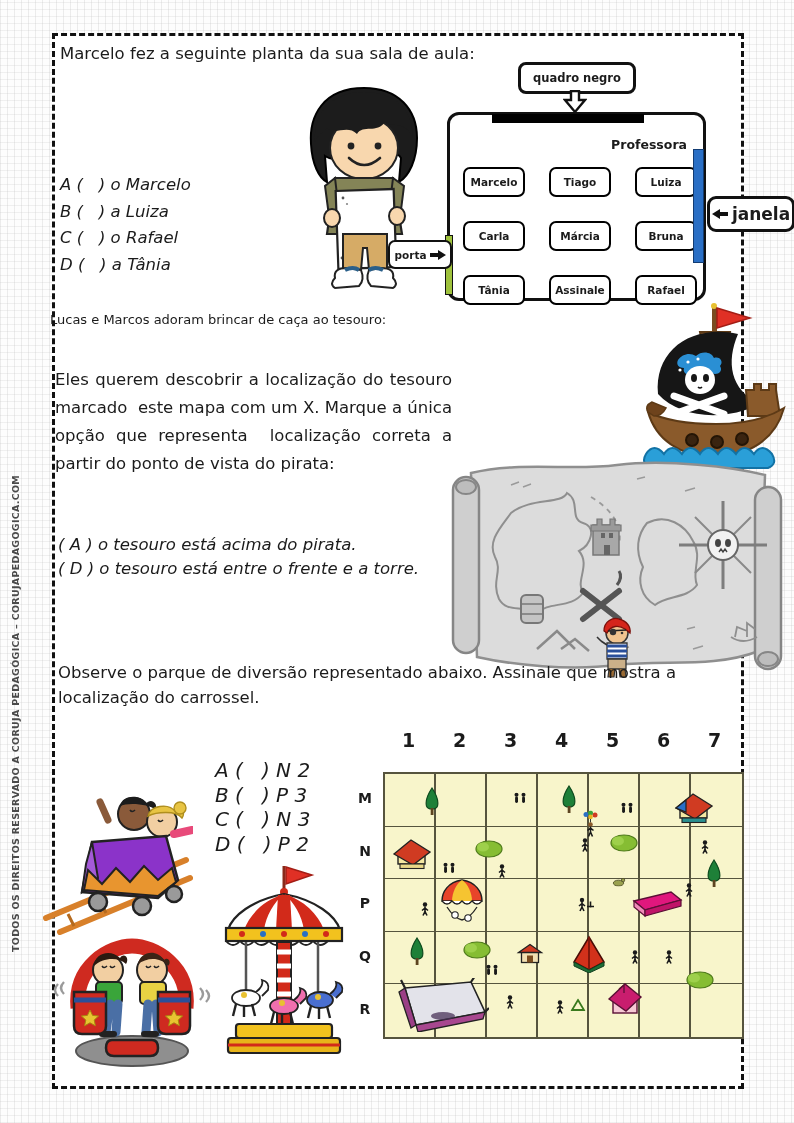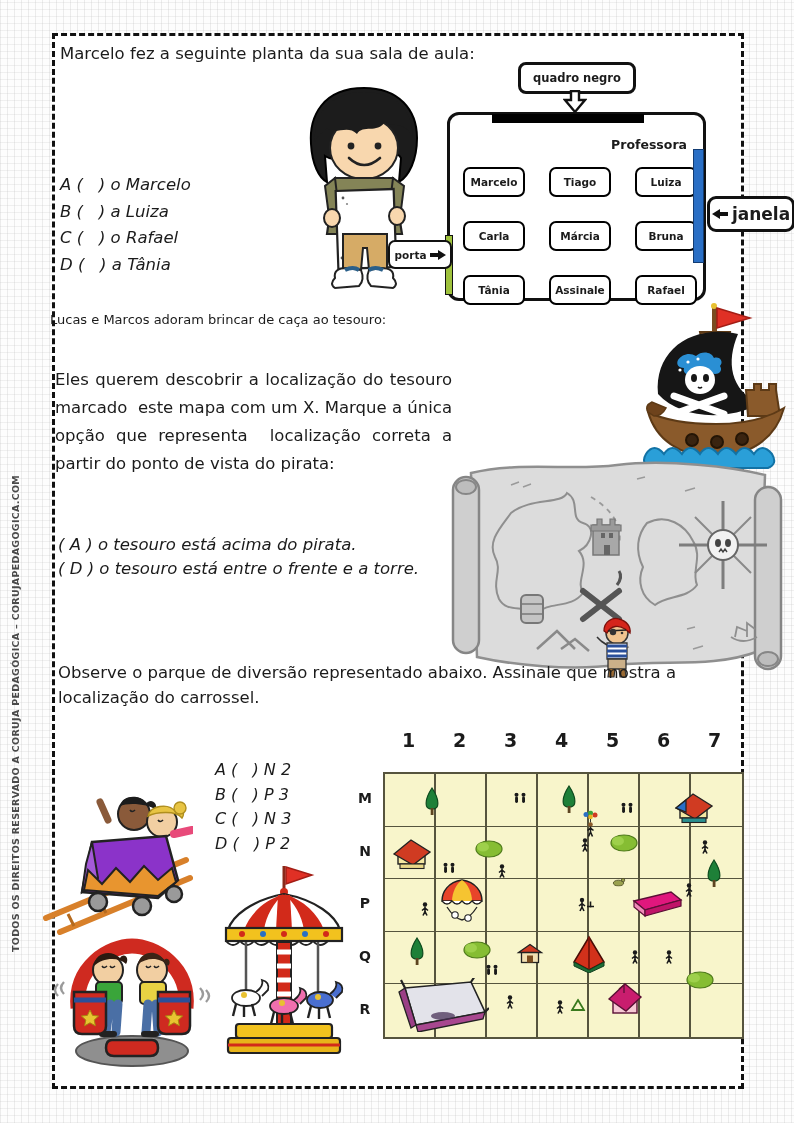"A ( ) N 2" .q3-options { font-size: 16px -> 20px }
